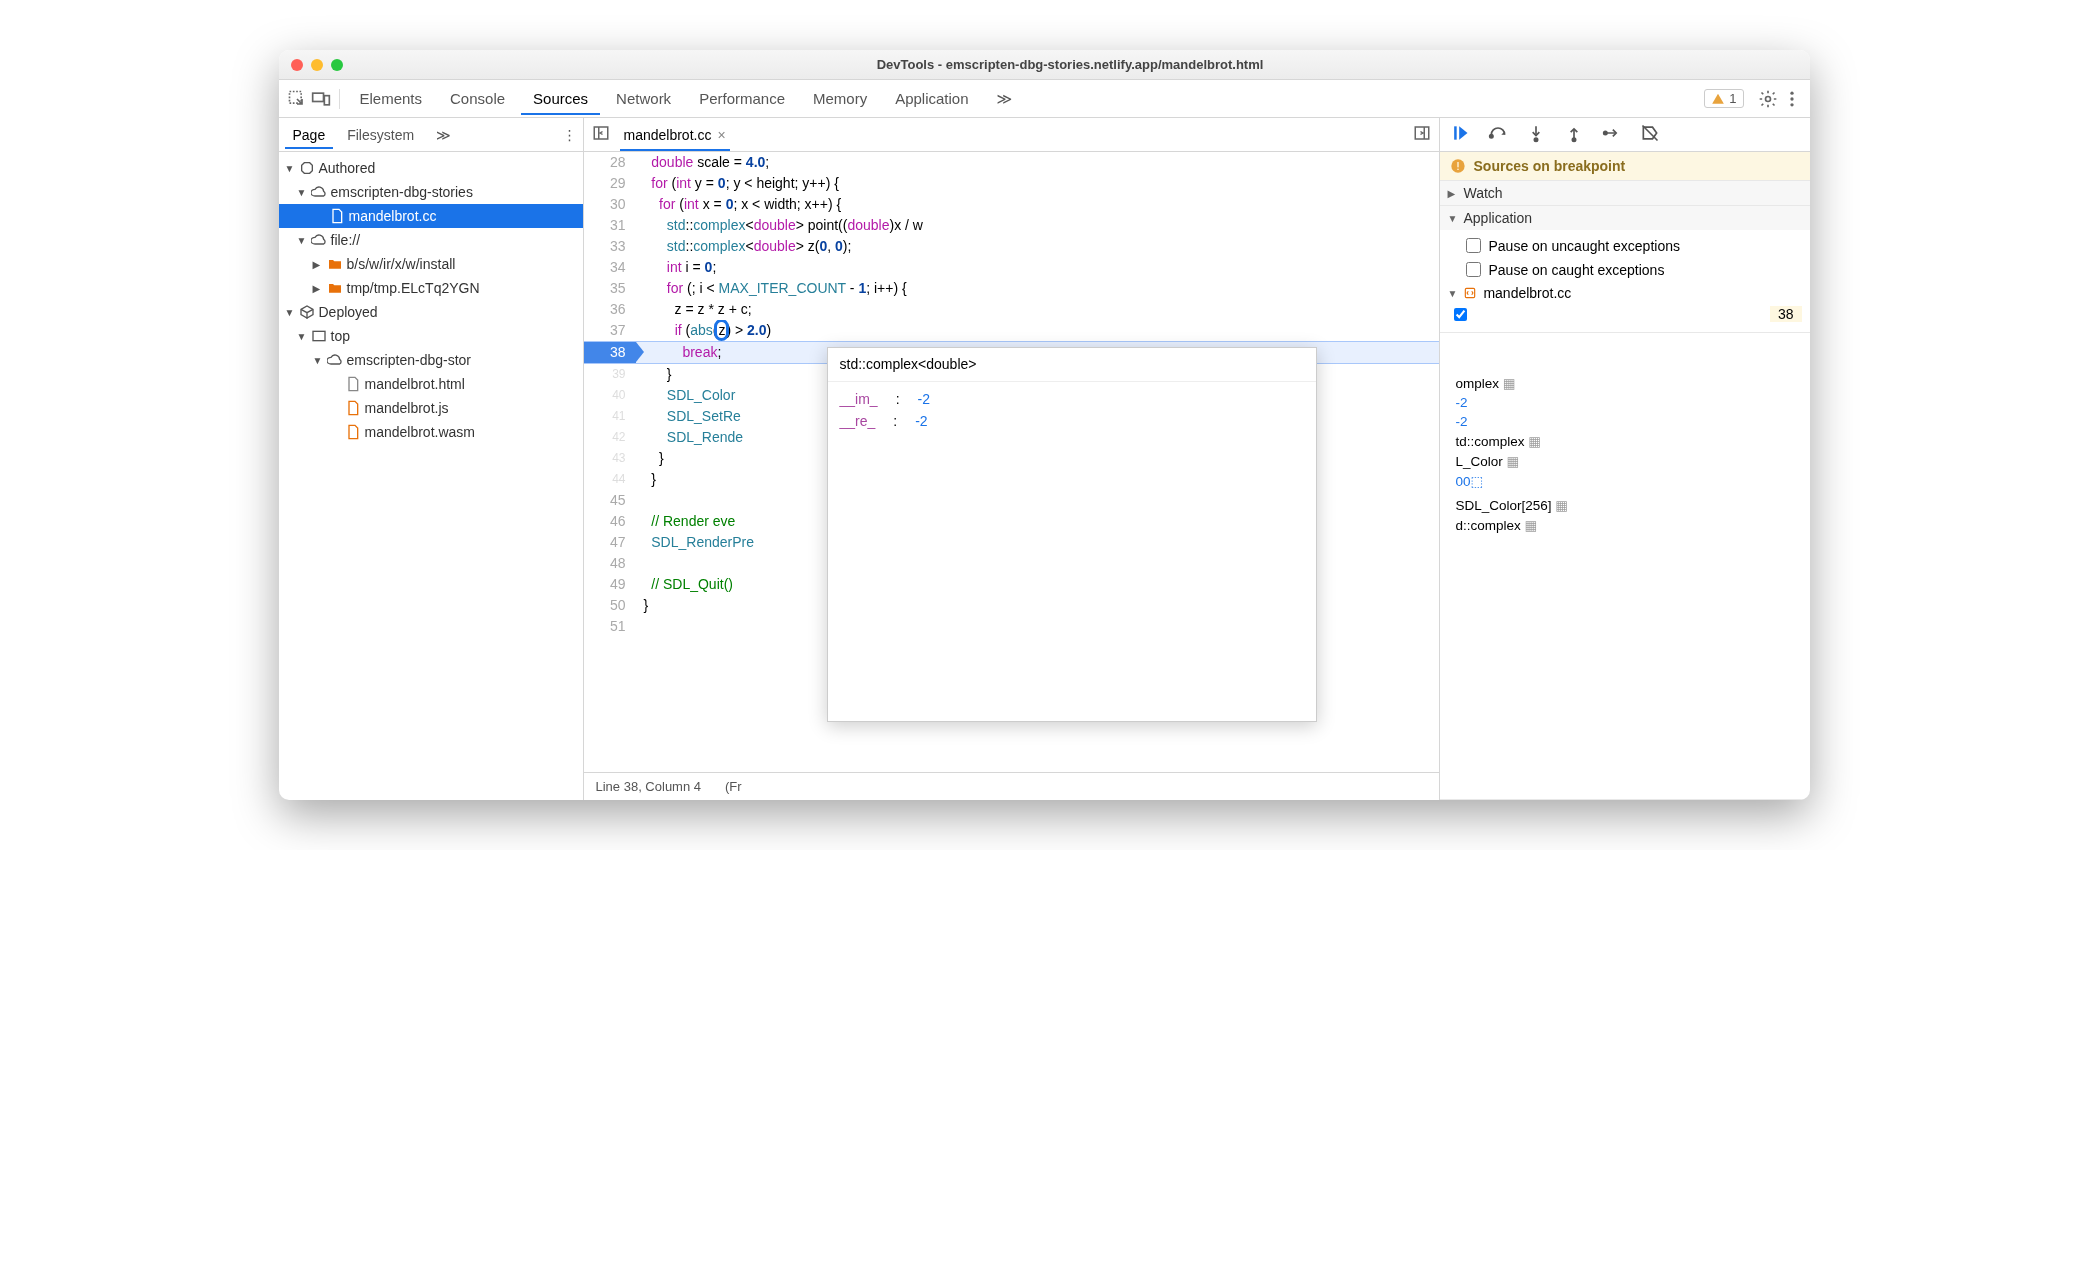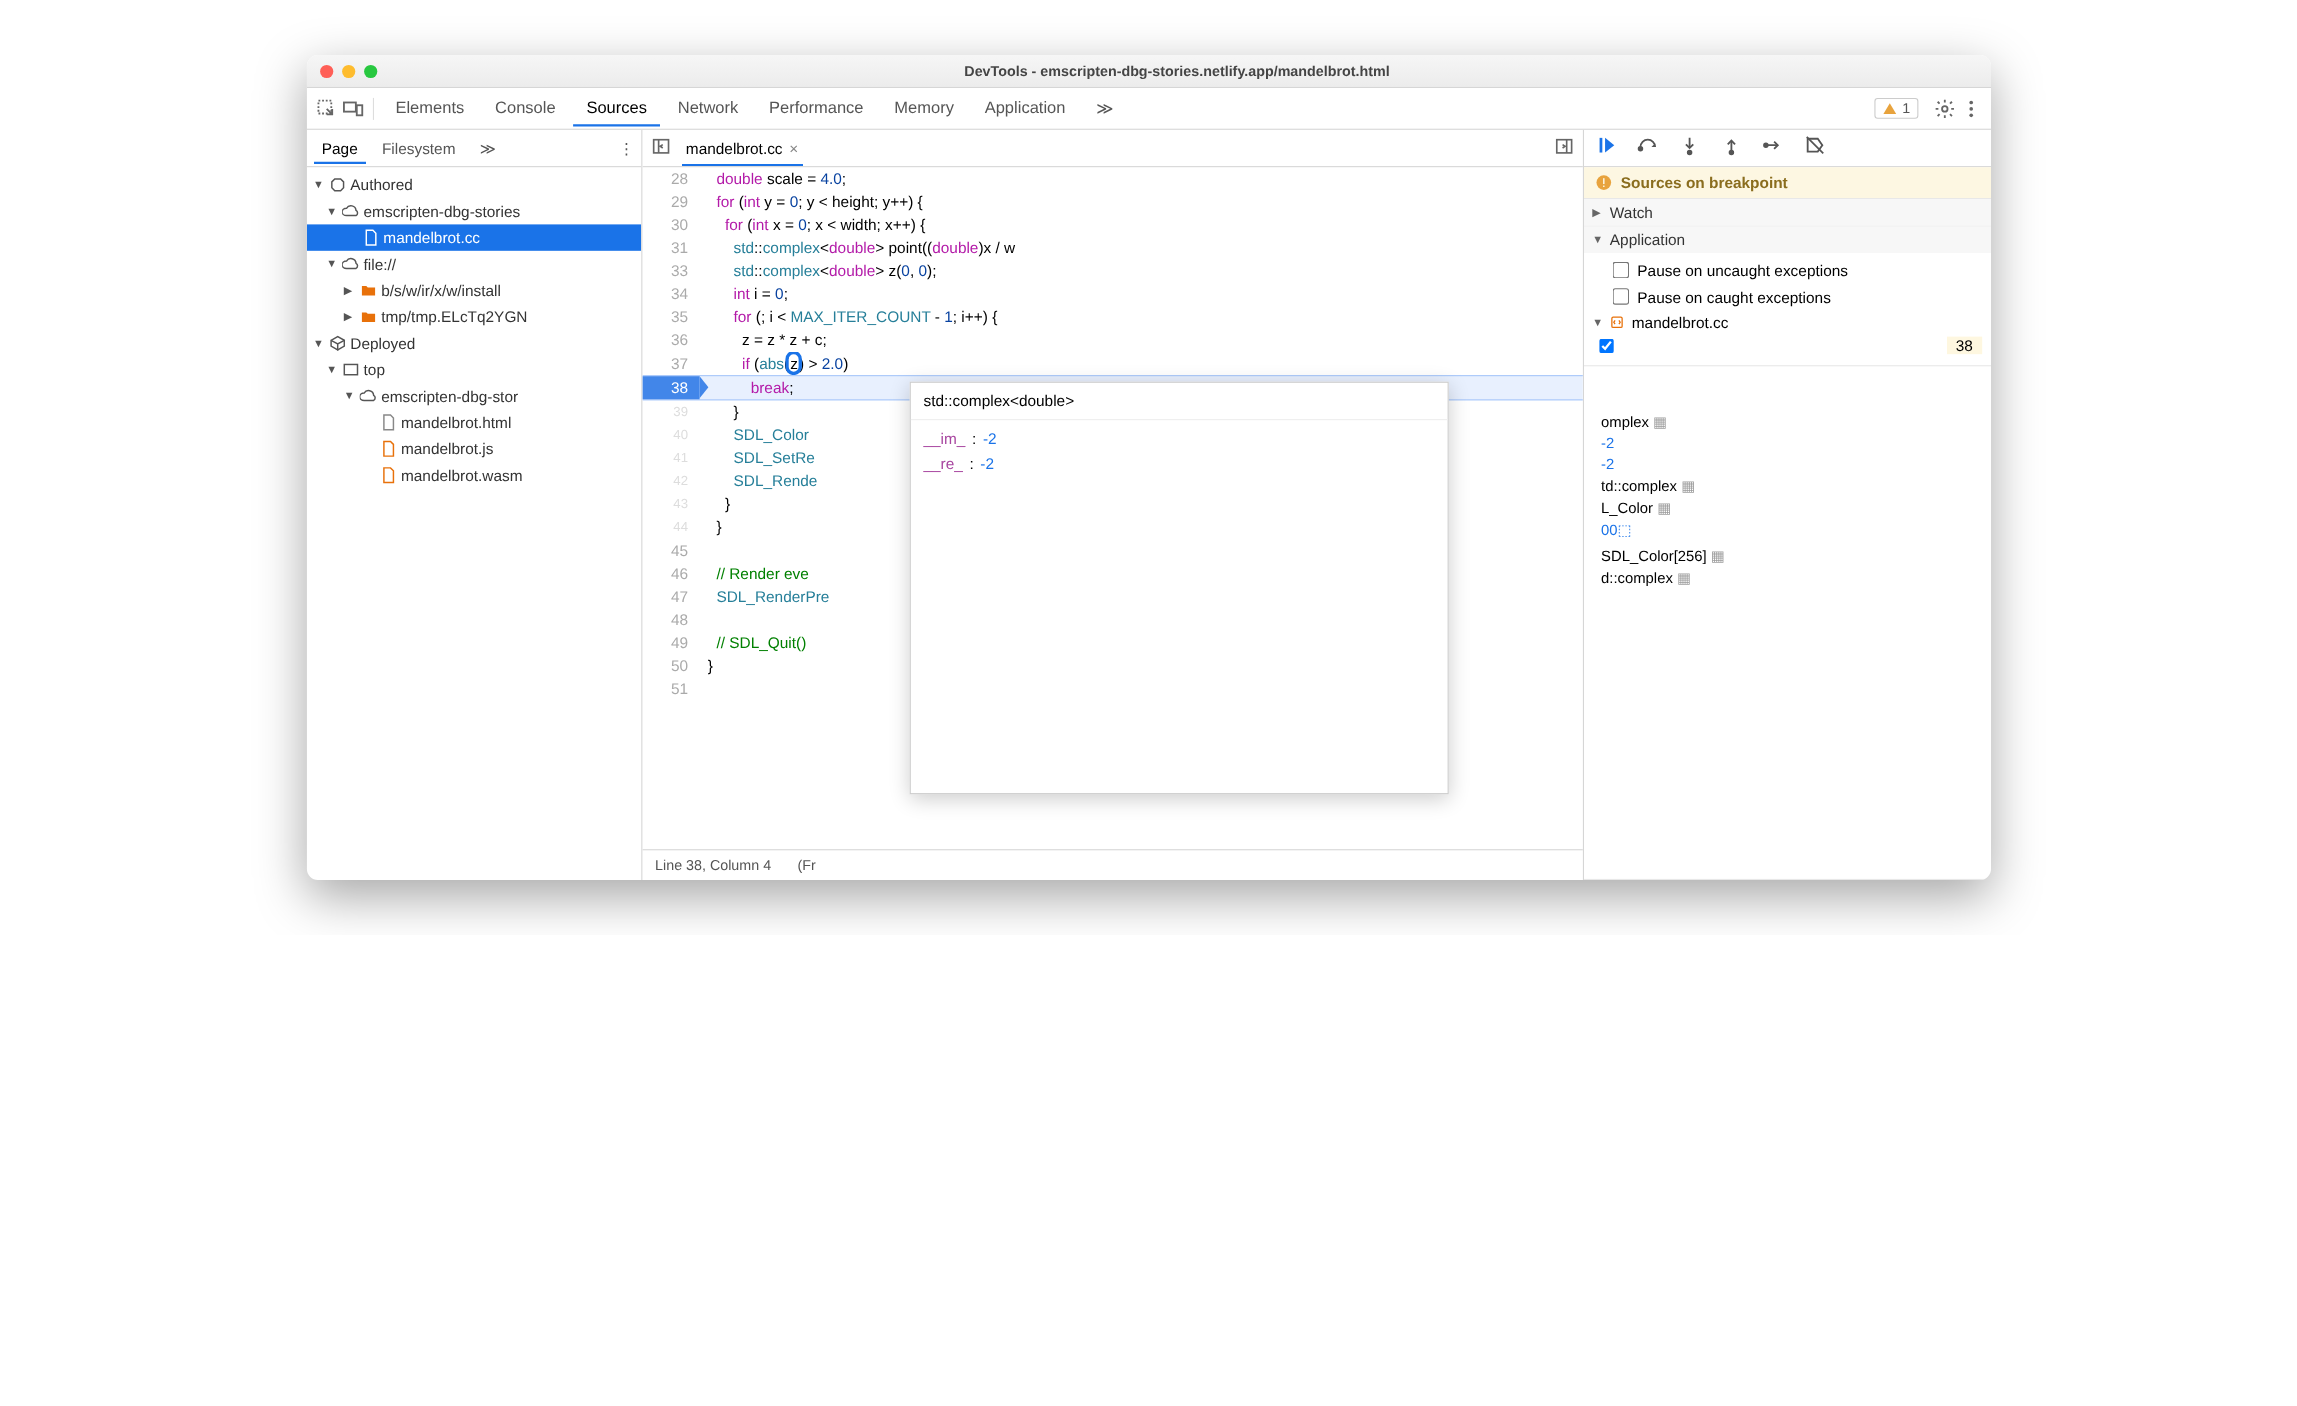"4.0" .num { font-weight: none -> bold }
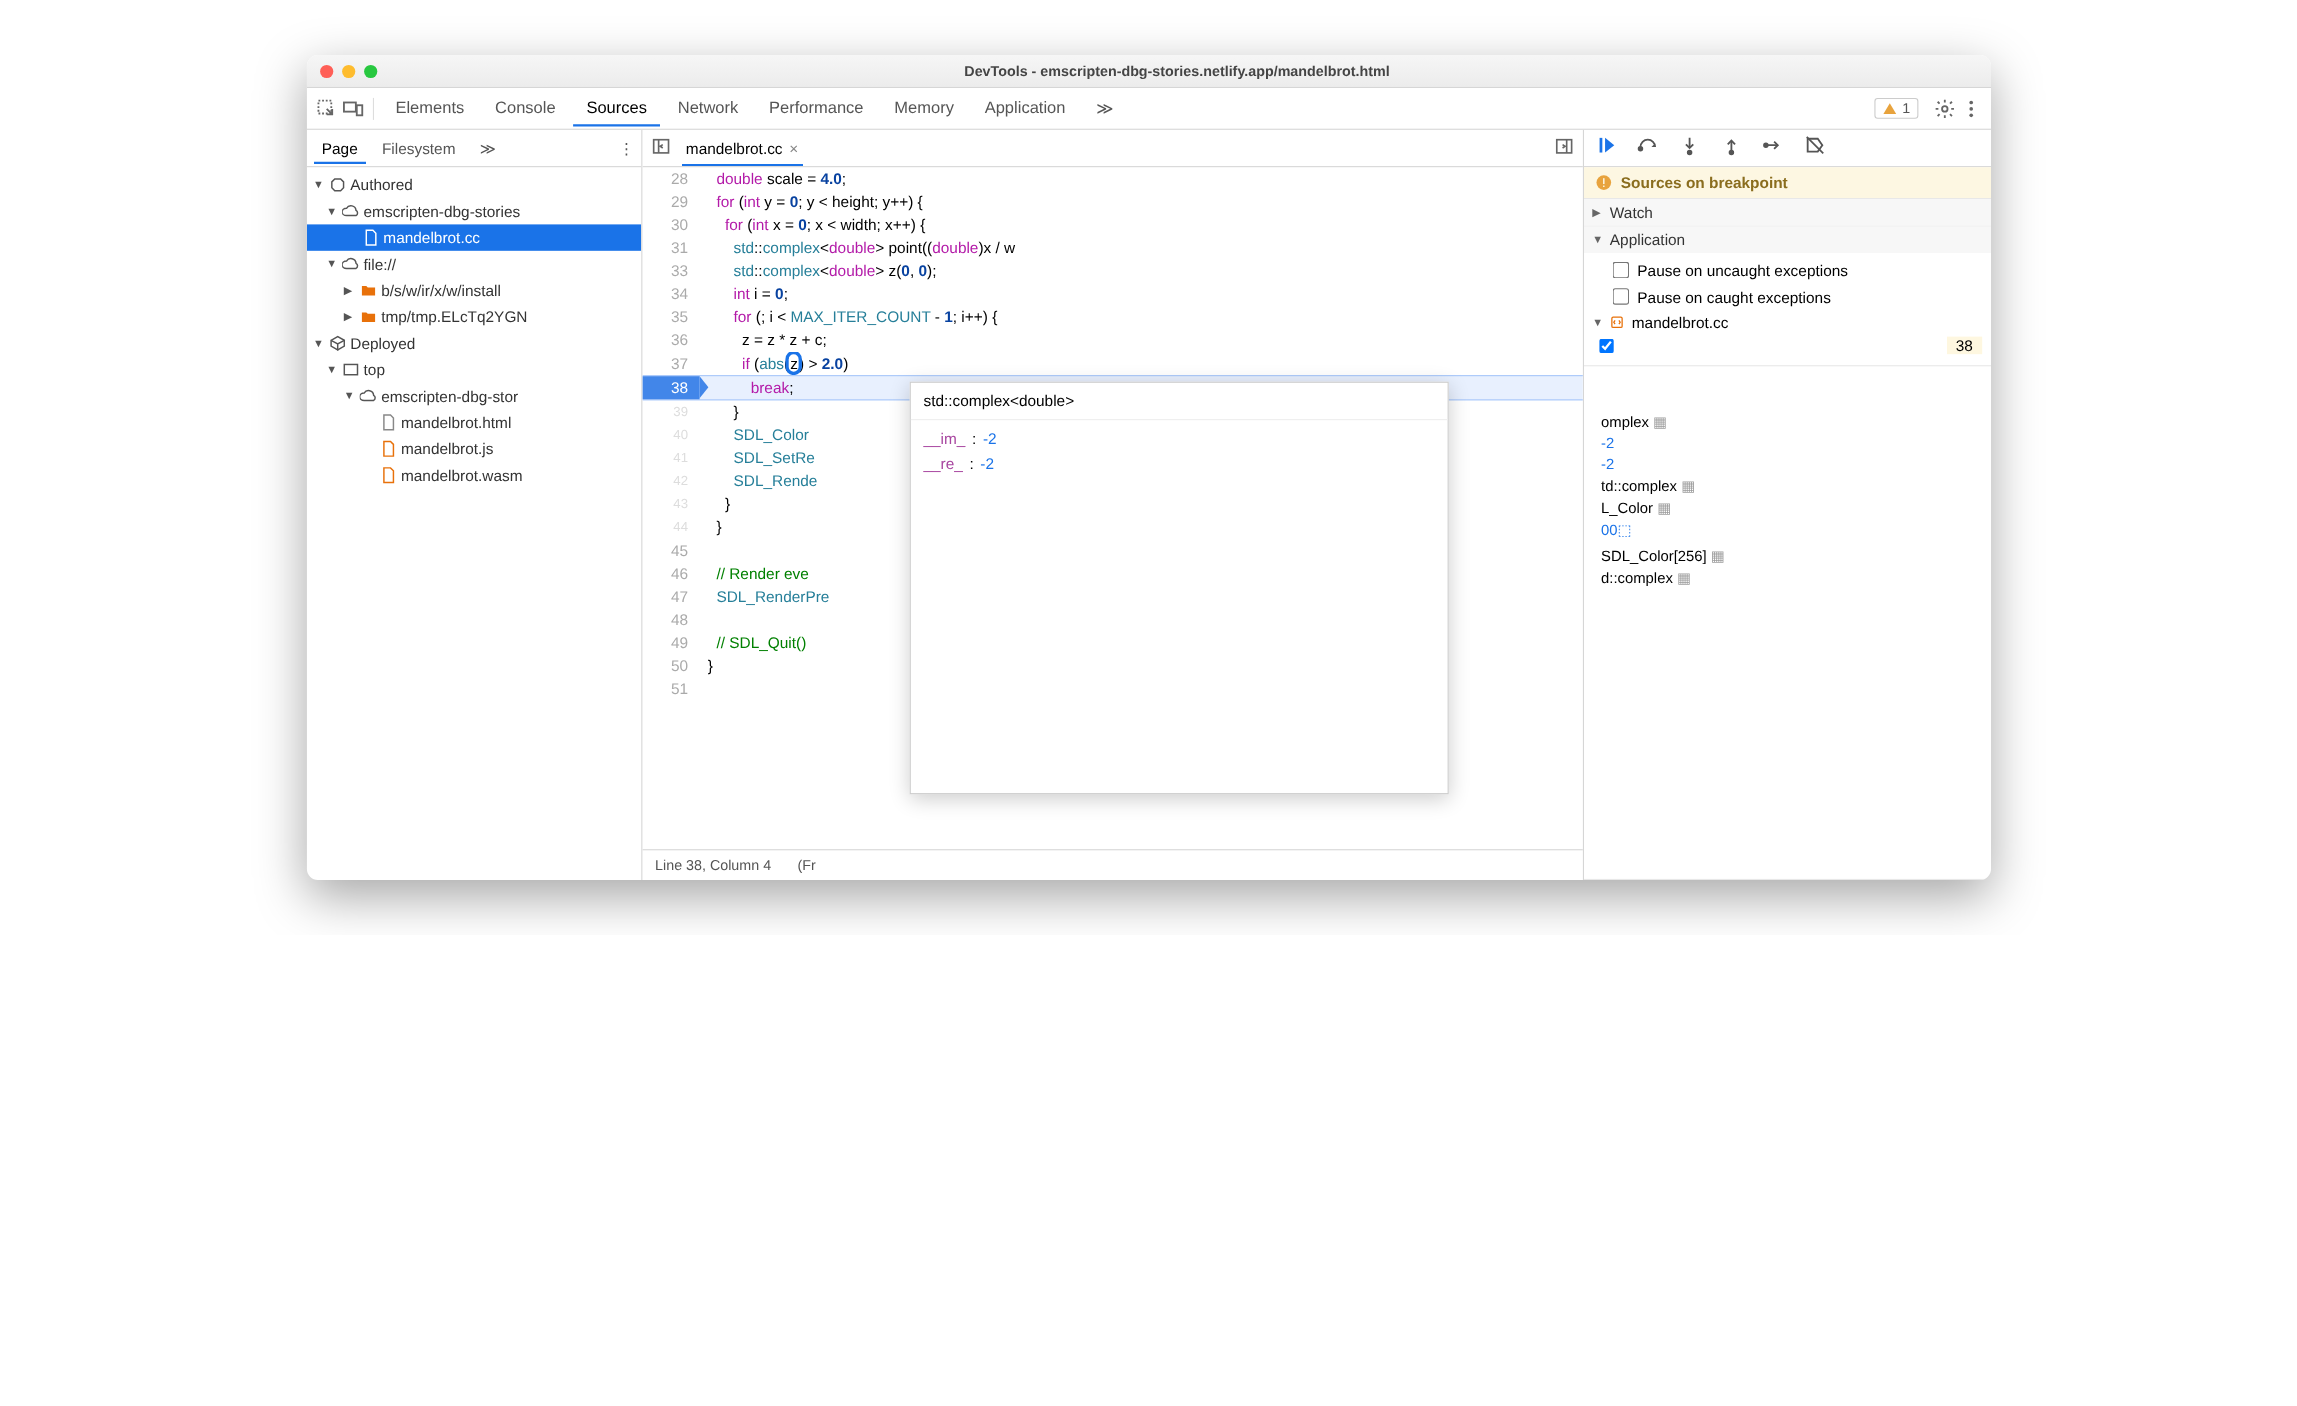"__im_" .popup-body div { gap: 6px -> 18px }
